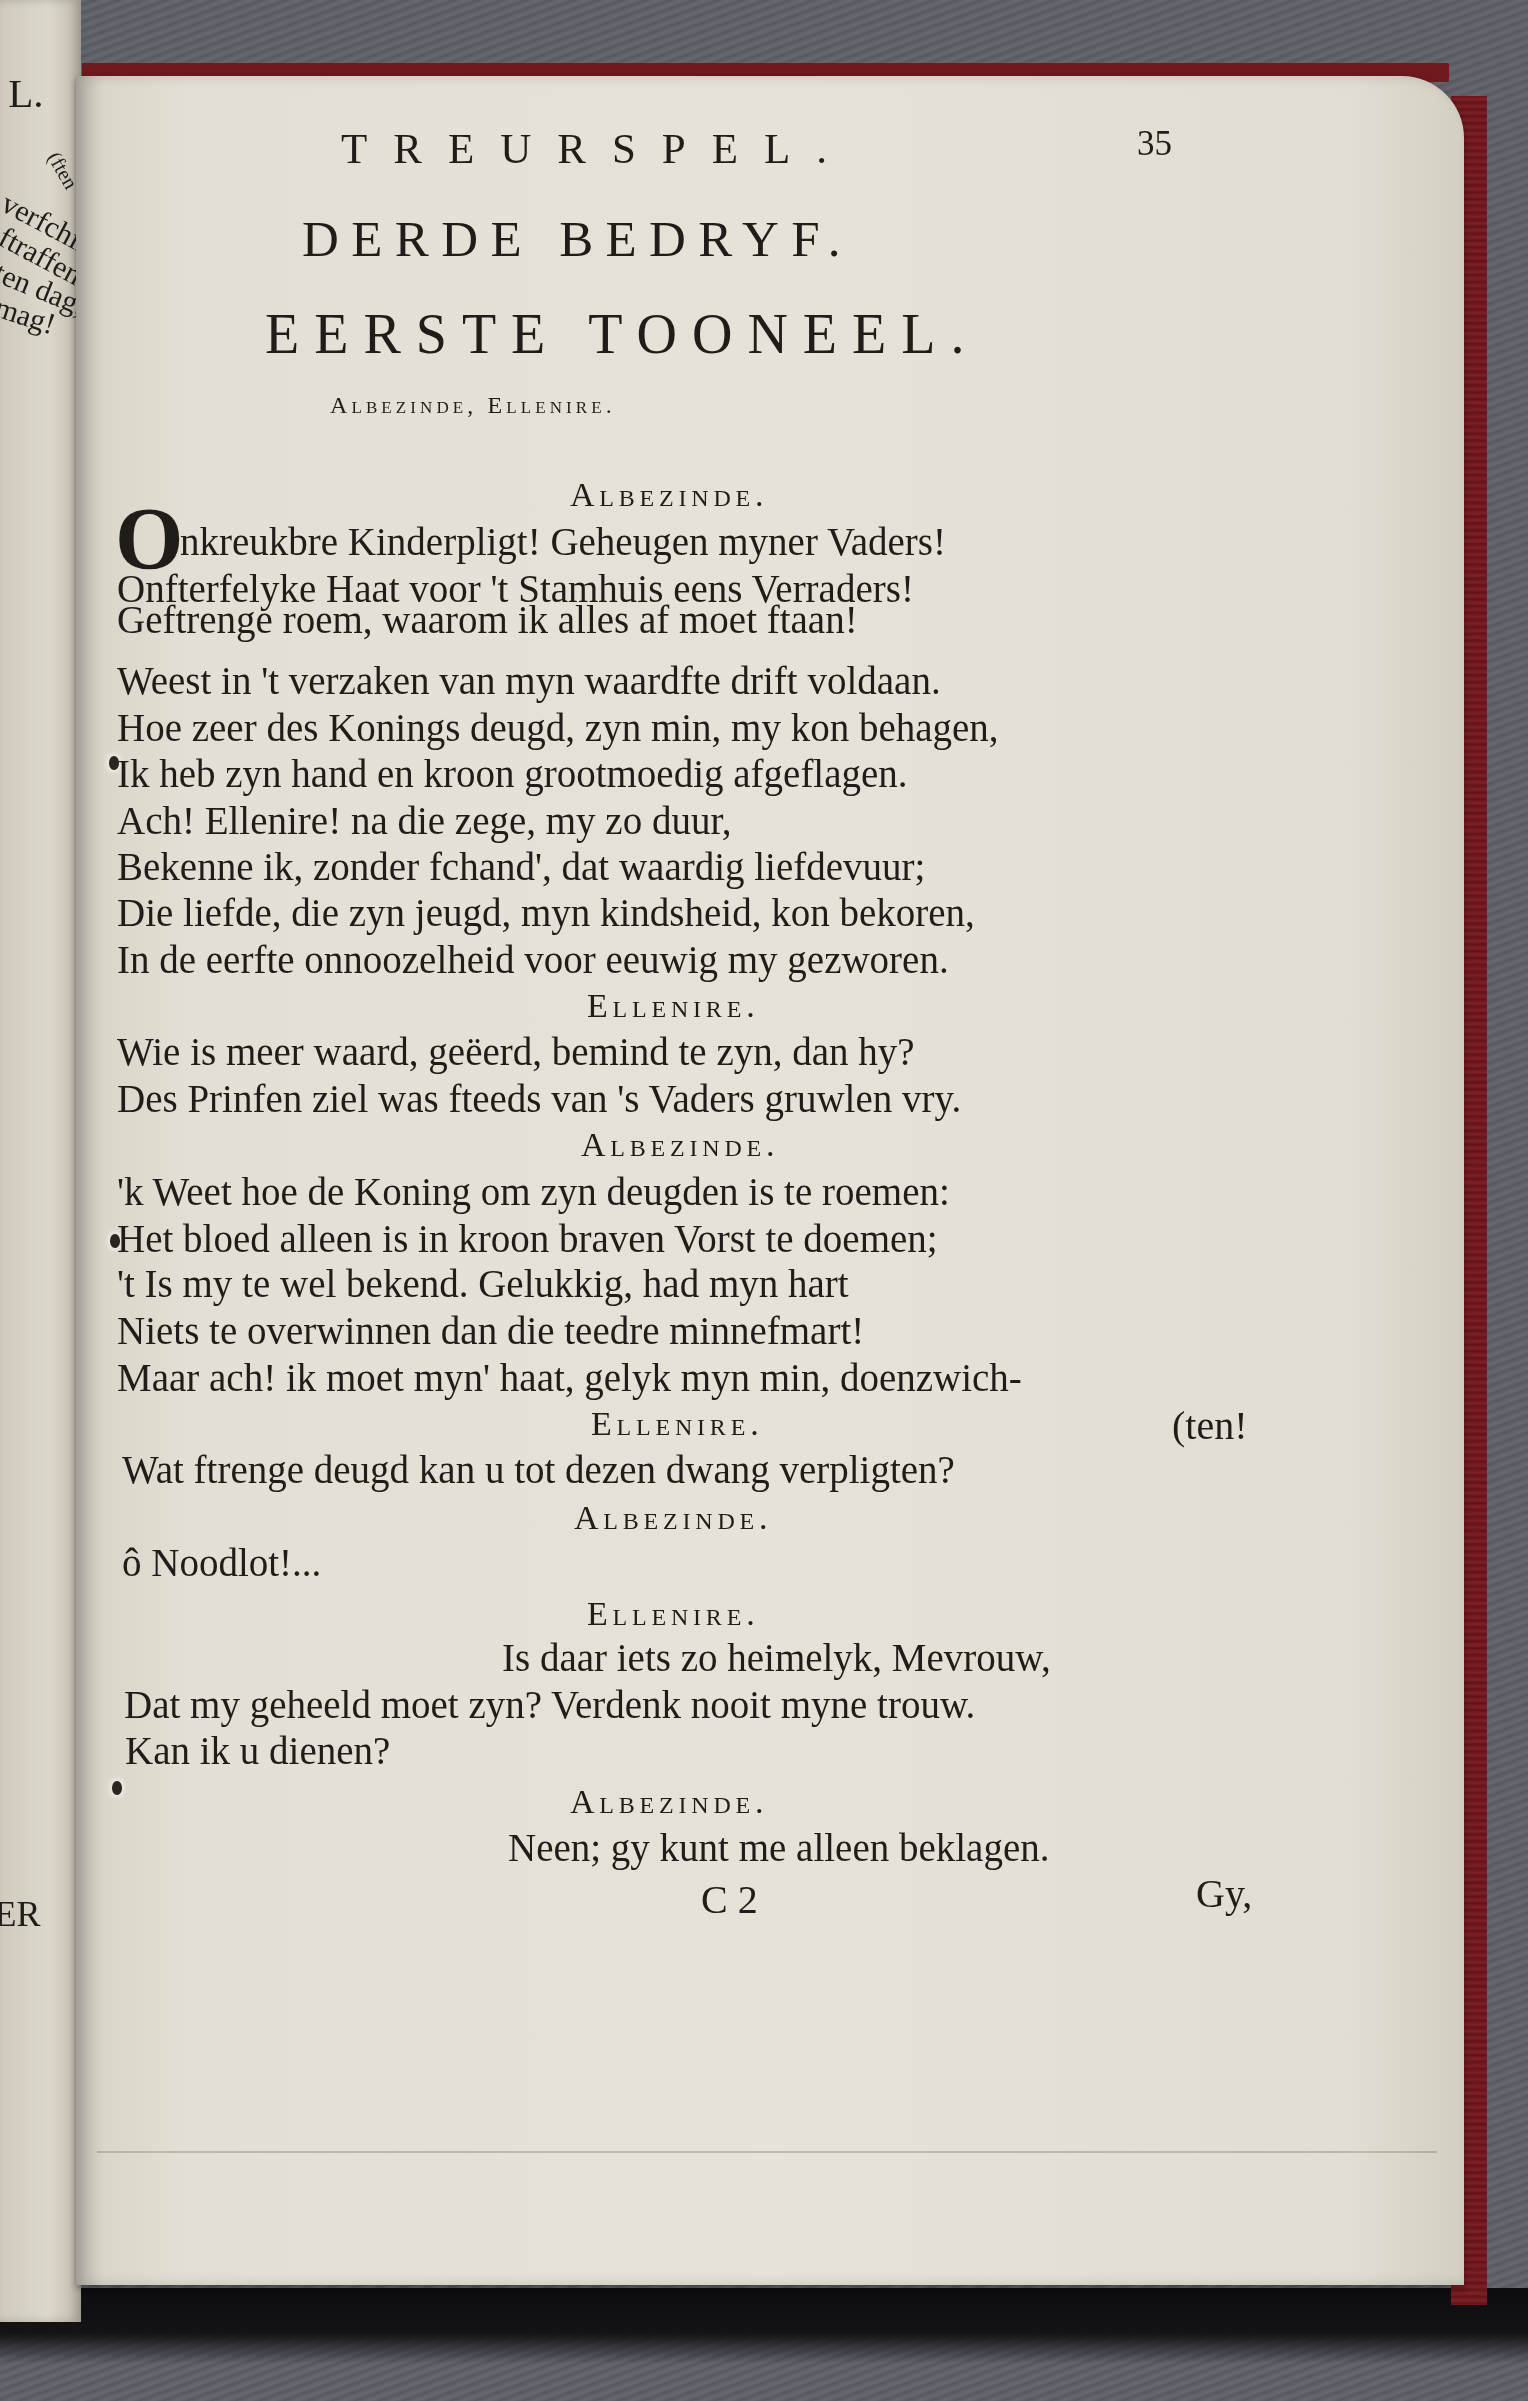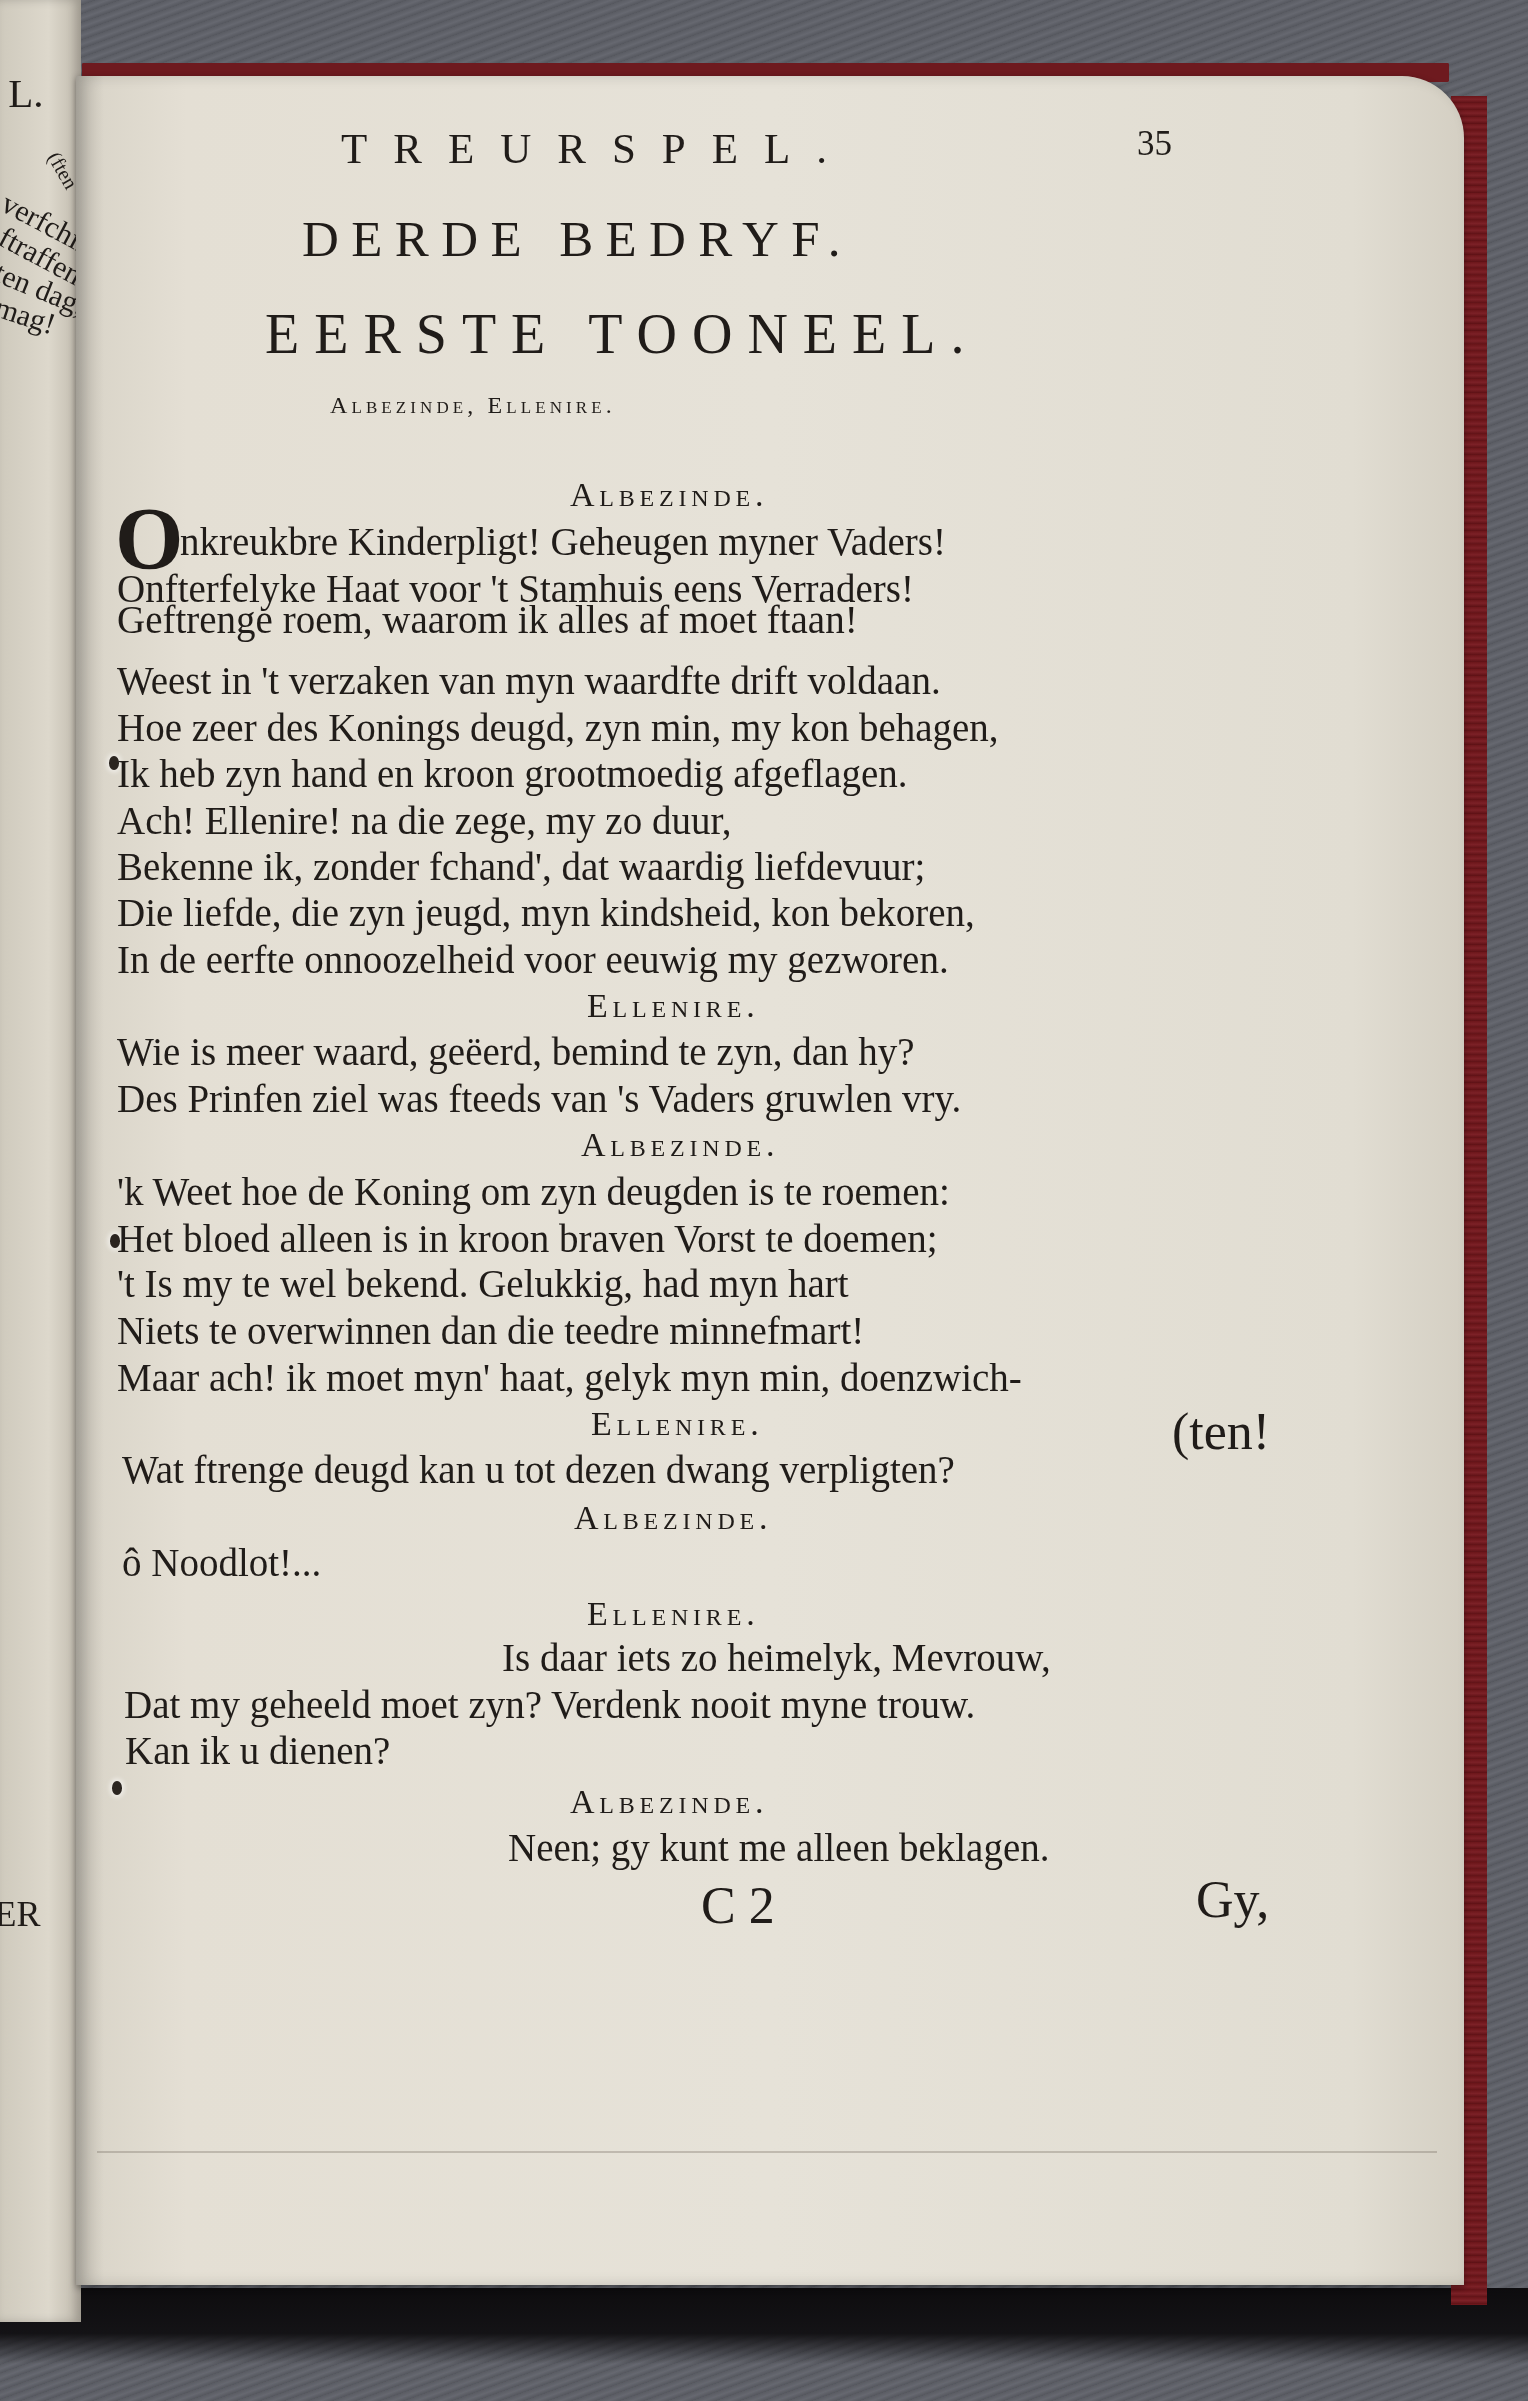"(ten!" .catch { font-size: 52px -> 40px }
